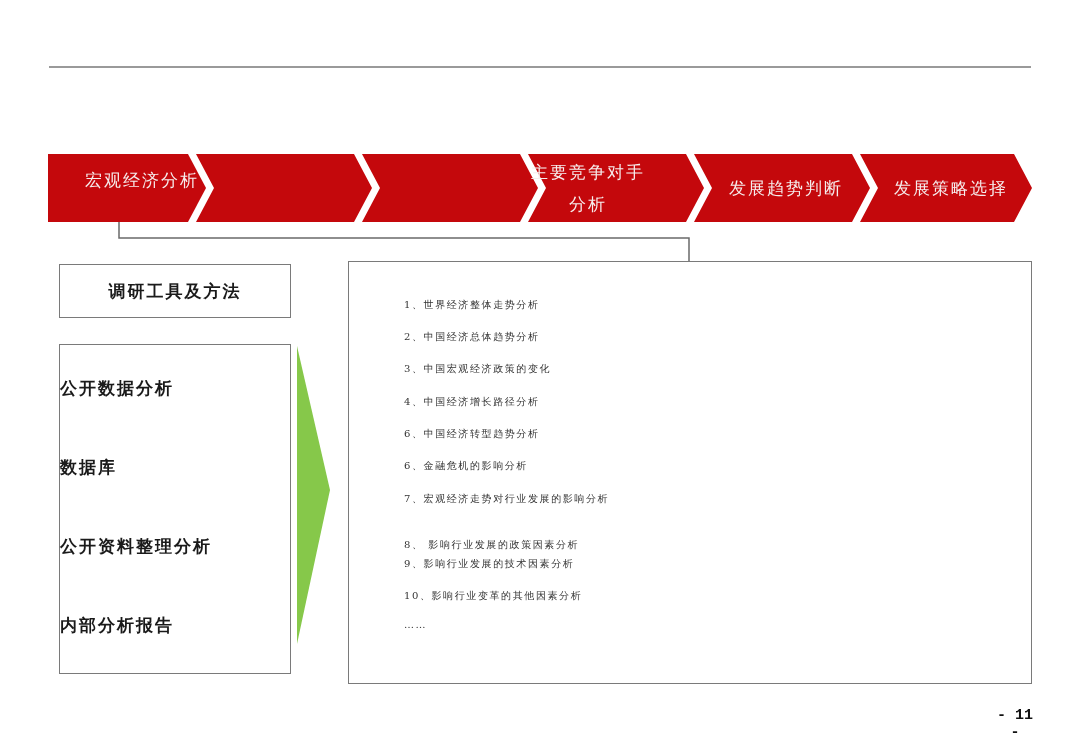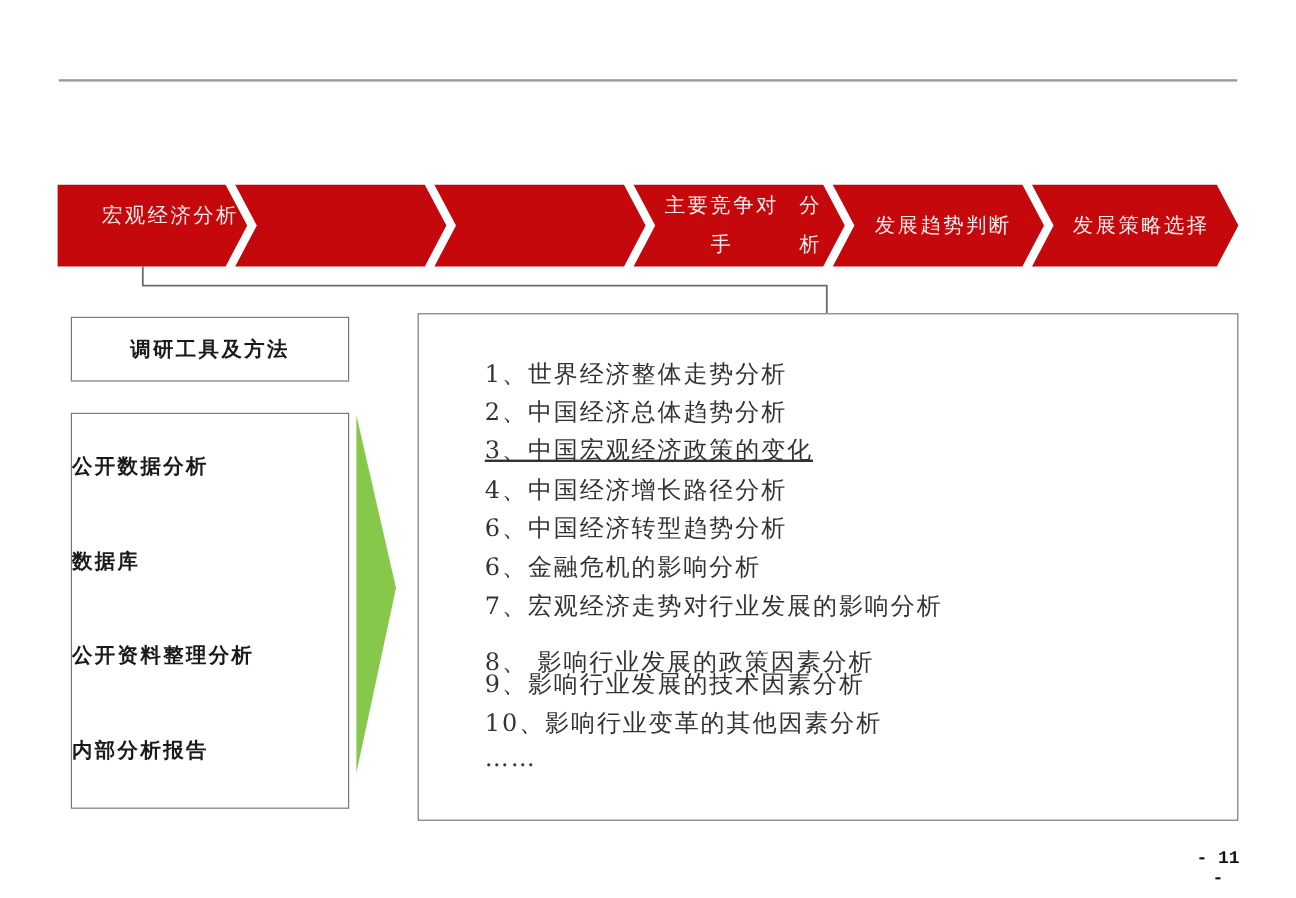"主要竞争对手" div.step-label { flex-direction: none -> column; left: 546px -> 514px }
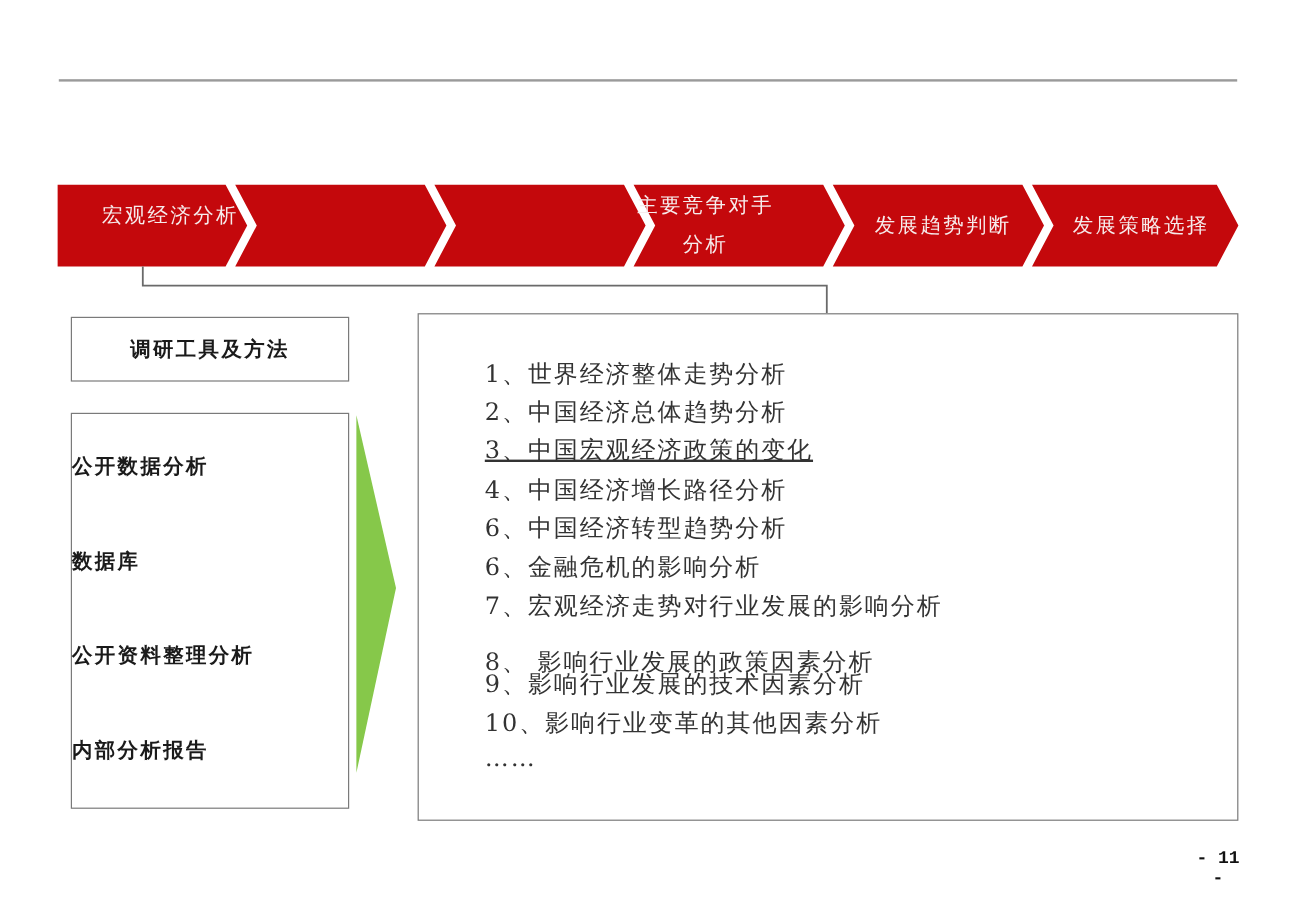"1、世界经济整体走势分析" .content-item { font-size: 20px -> 10px }
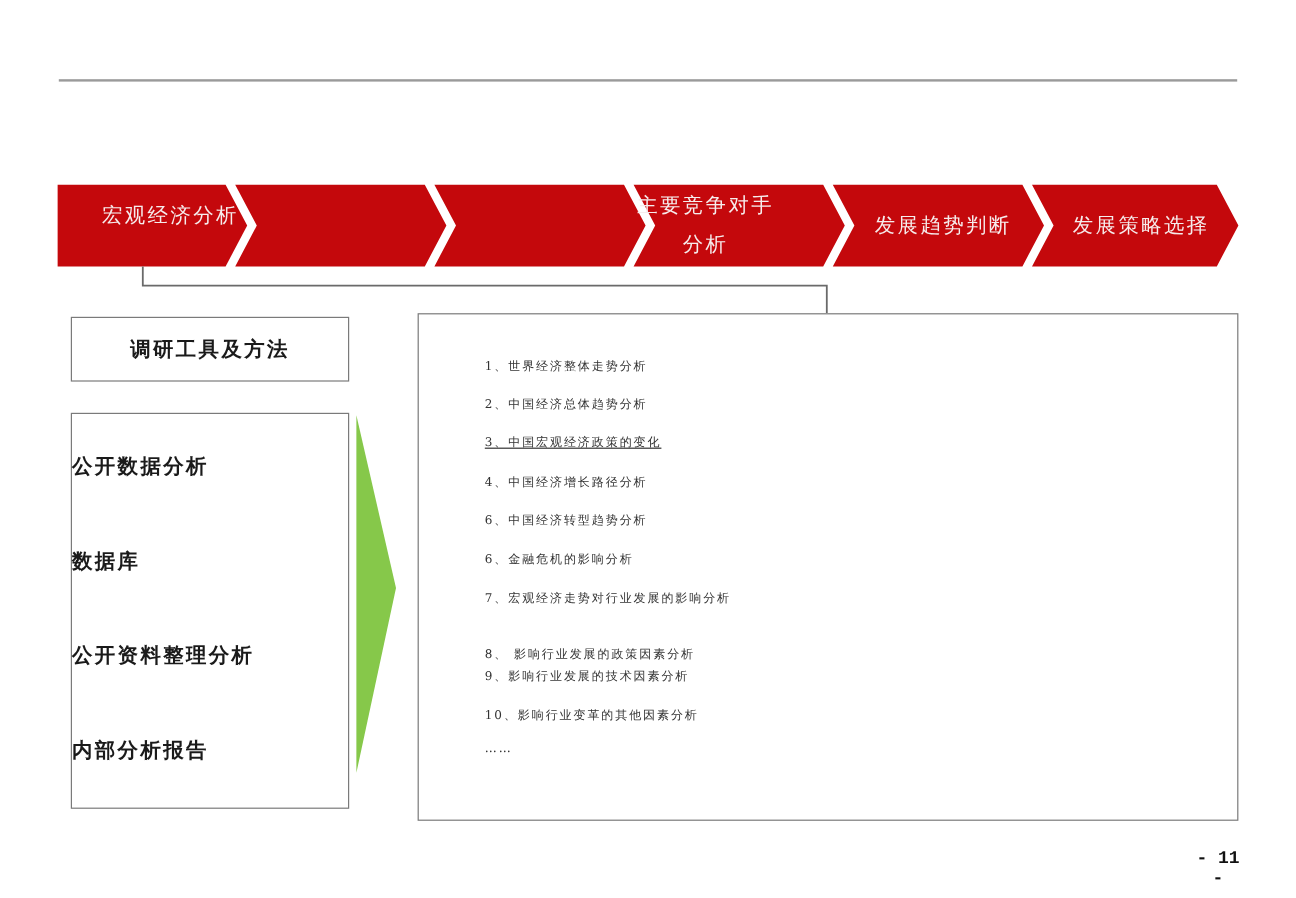"3、中国宏观经济政策的变化" div.content-item { text-decoration: underline -> none }
